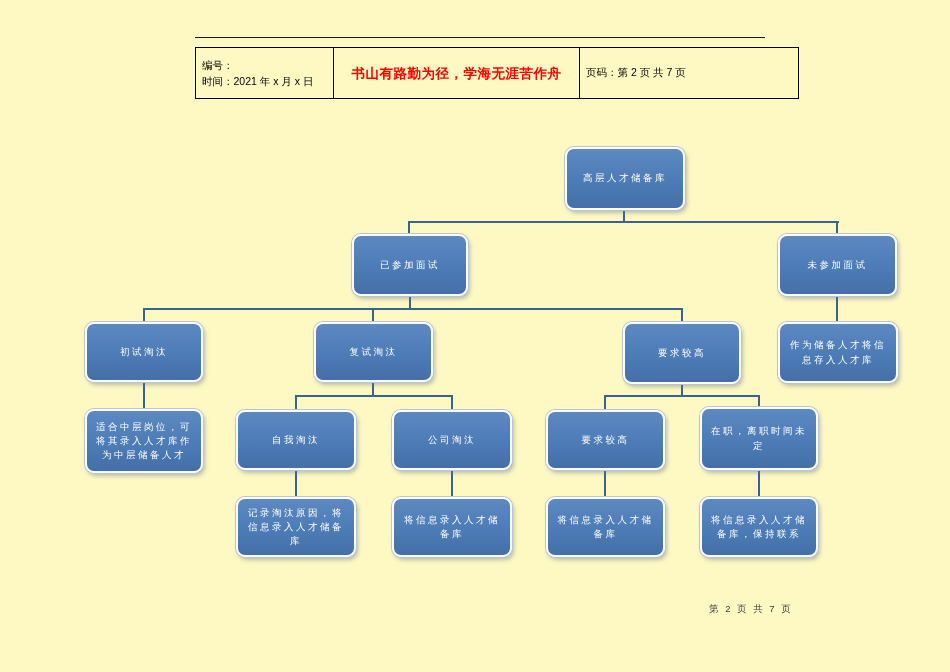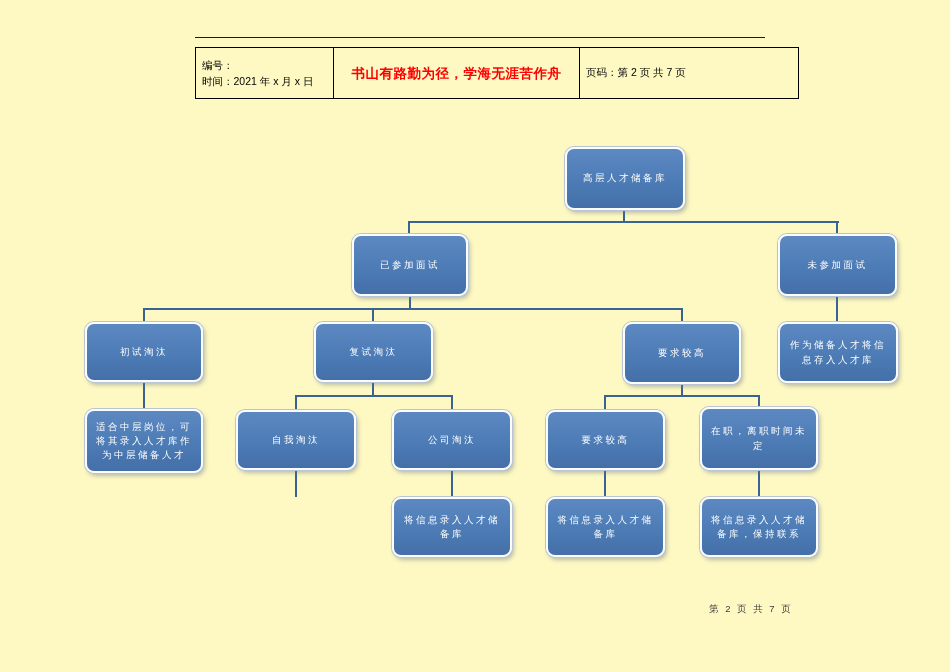"记录淘汰原因，将" div.node { html: none -> <div>记录淘汰原因，将 信息录入人才储备 库</div> }
